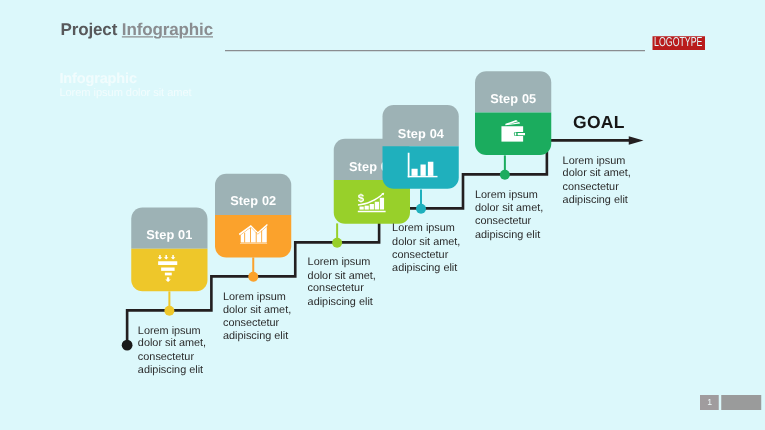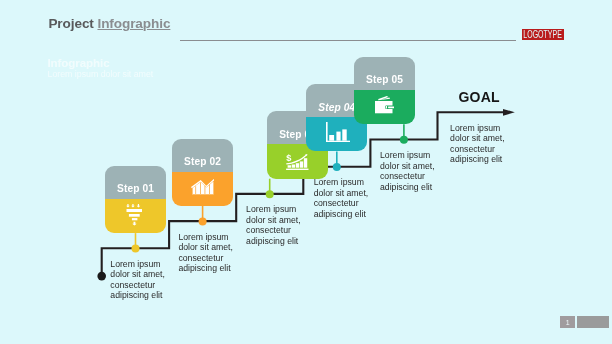"Step 05" div.card { left: 354px -> 380px }
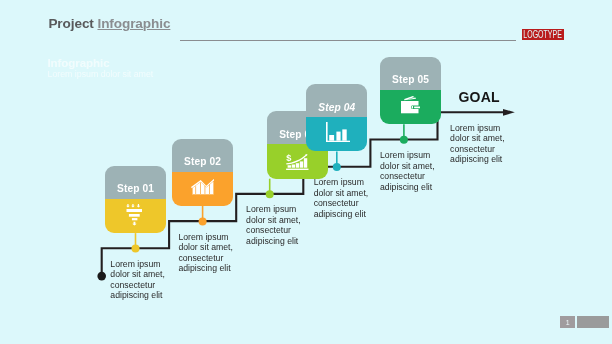"Step 04" div.card { font-style: italic -> none }
